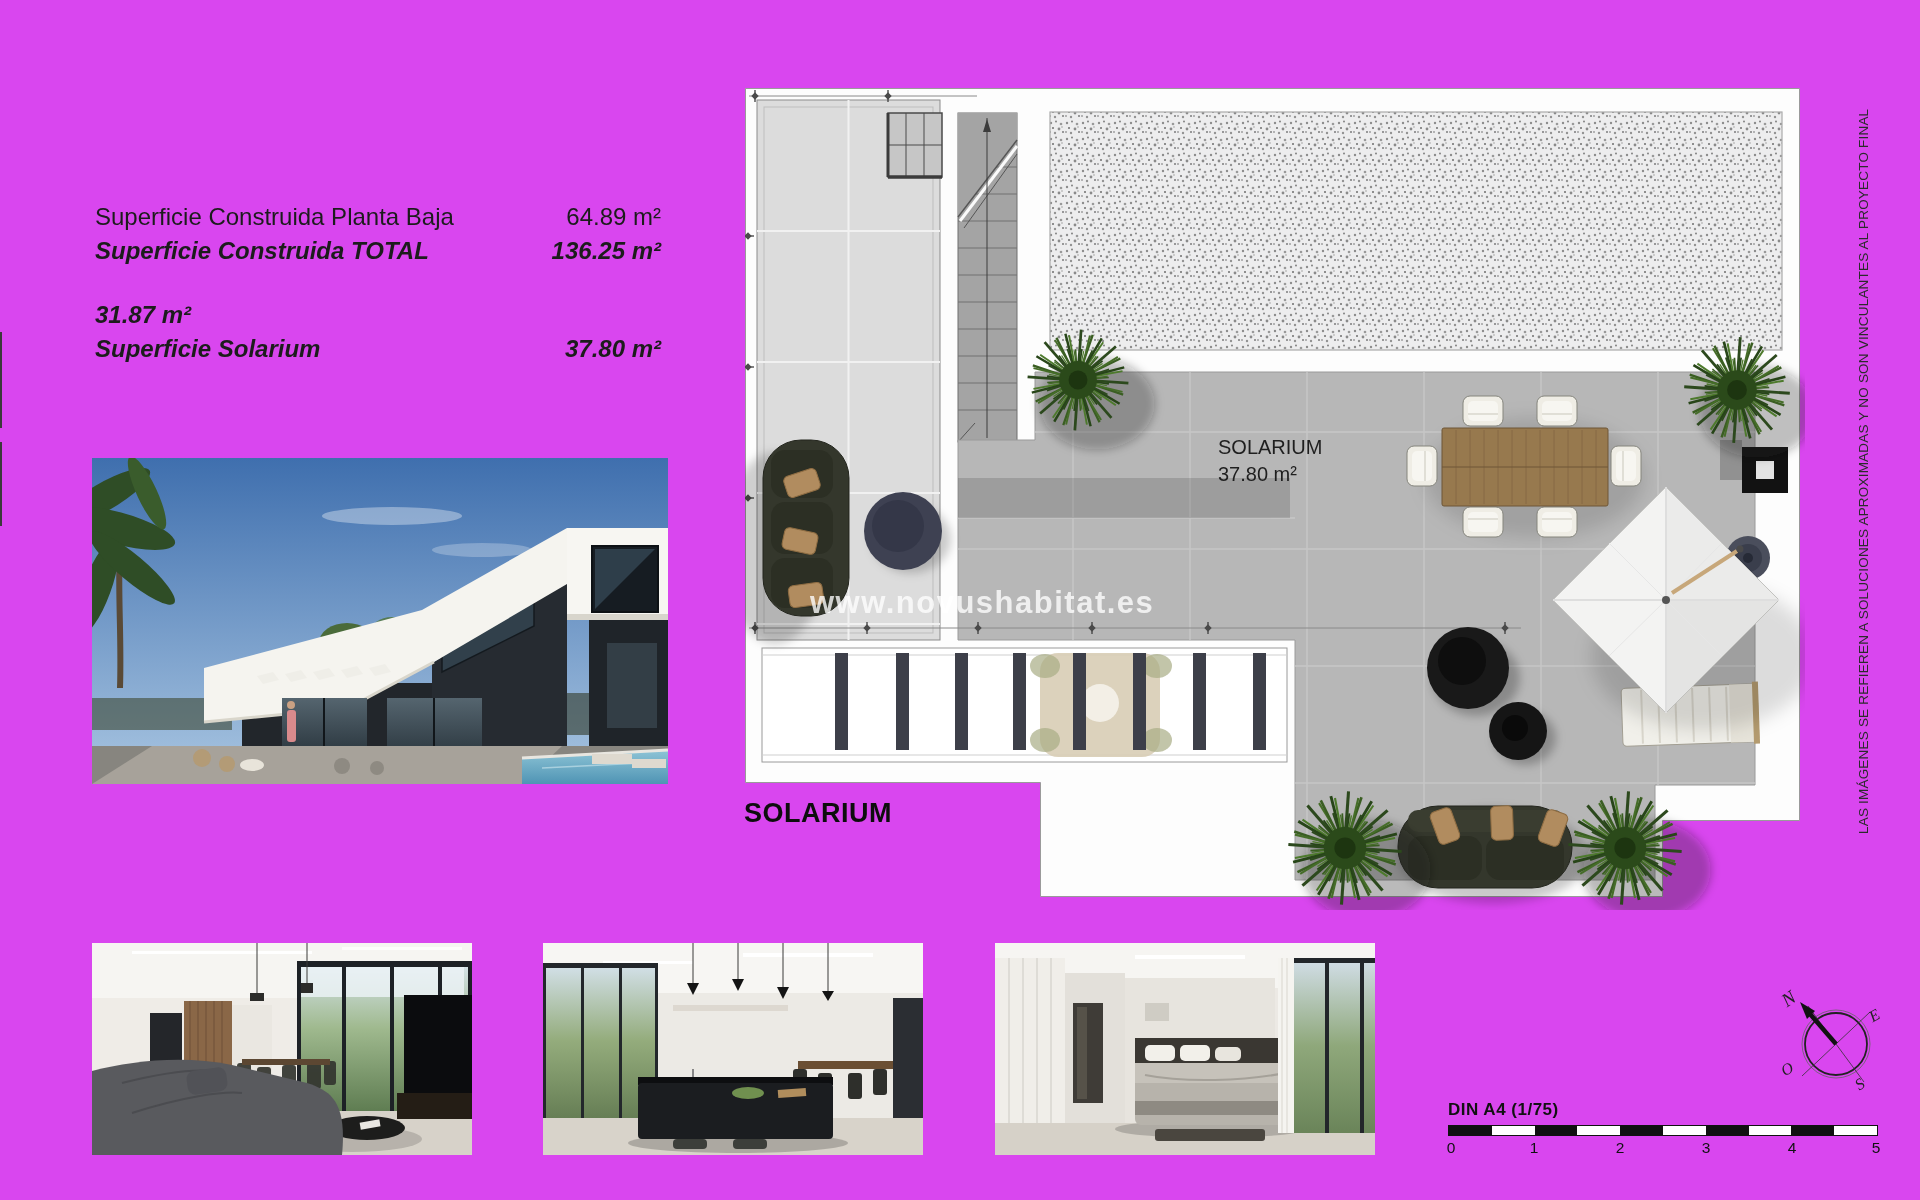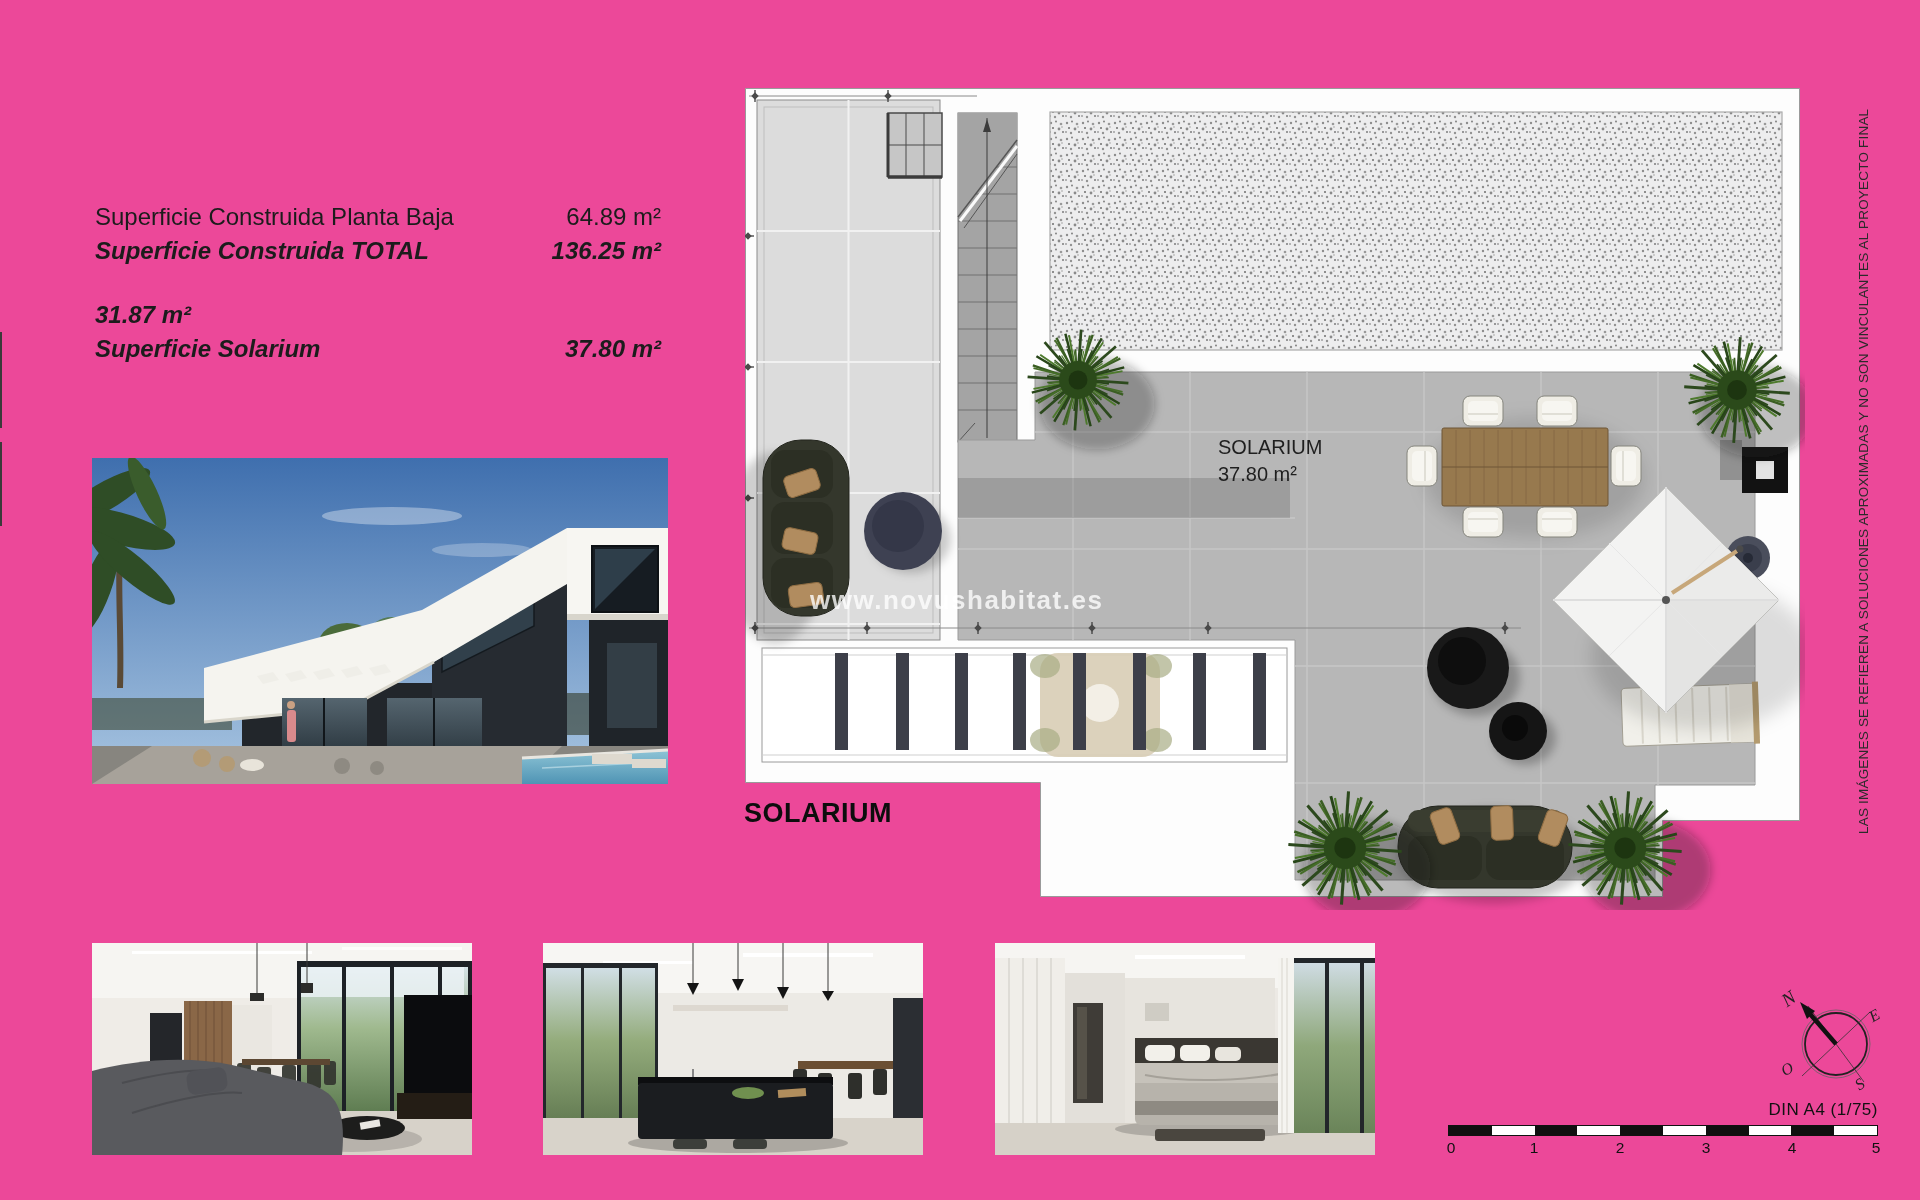"Superficie Construida Planta Baja" .page { background: #ec4899 -> #d946ef }
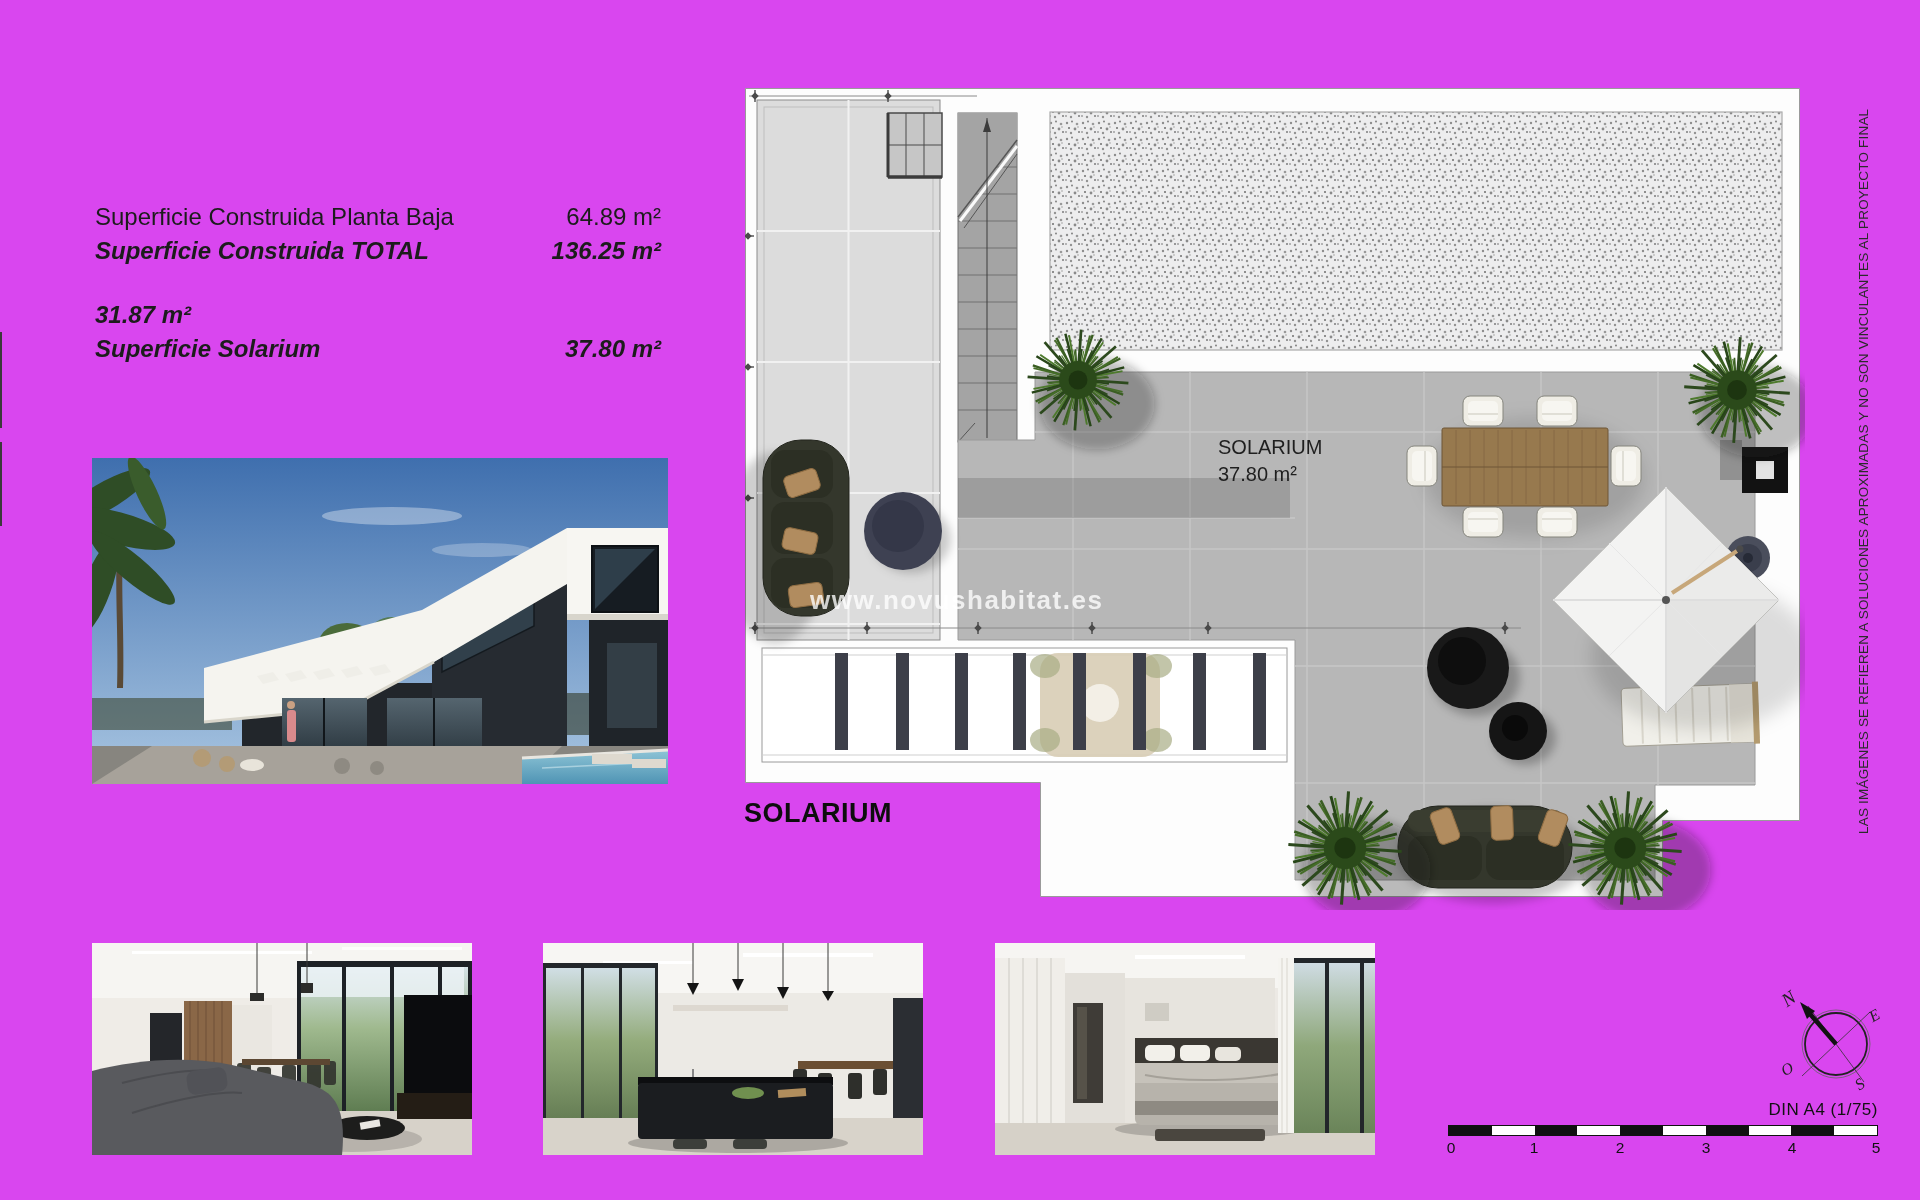"www.novushabitat.es" .watermark { font-size: 26px -> 31px }
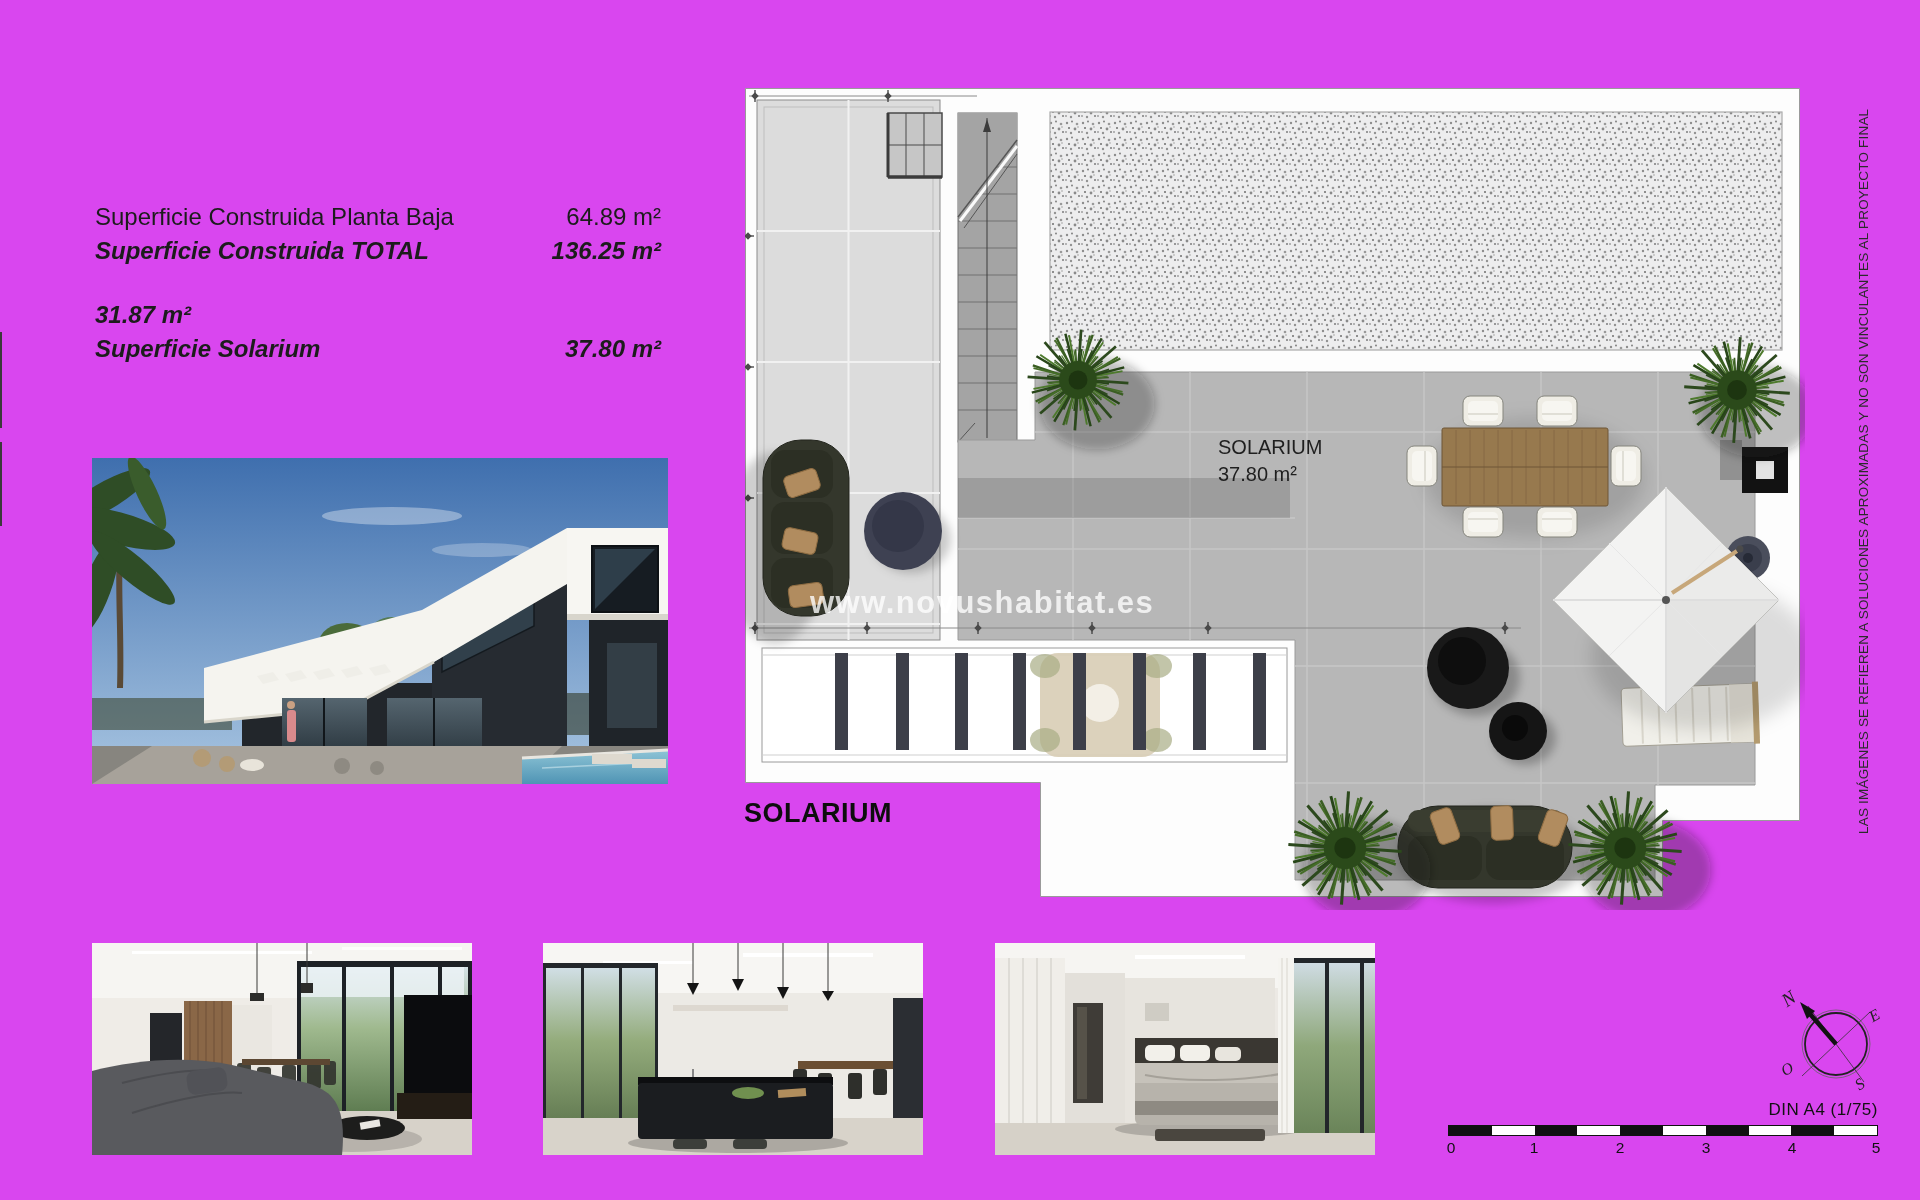"DIN A4 (1/75)" .sb-title { font-weight: none -> bold; text-align: right -> left }
